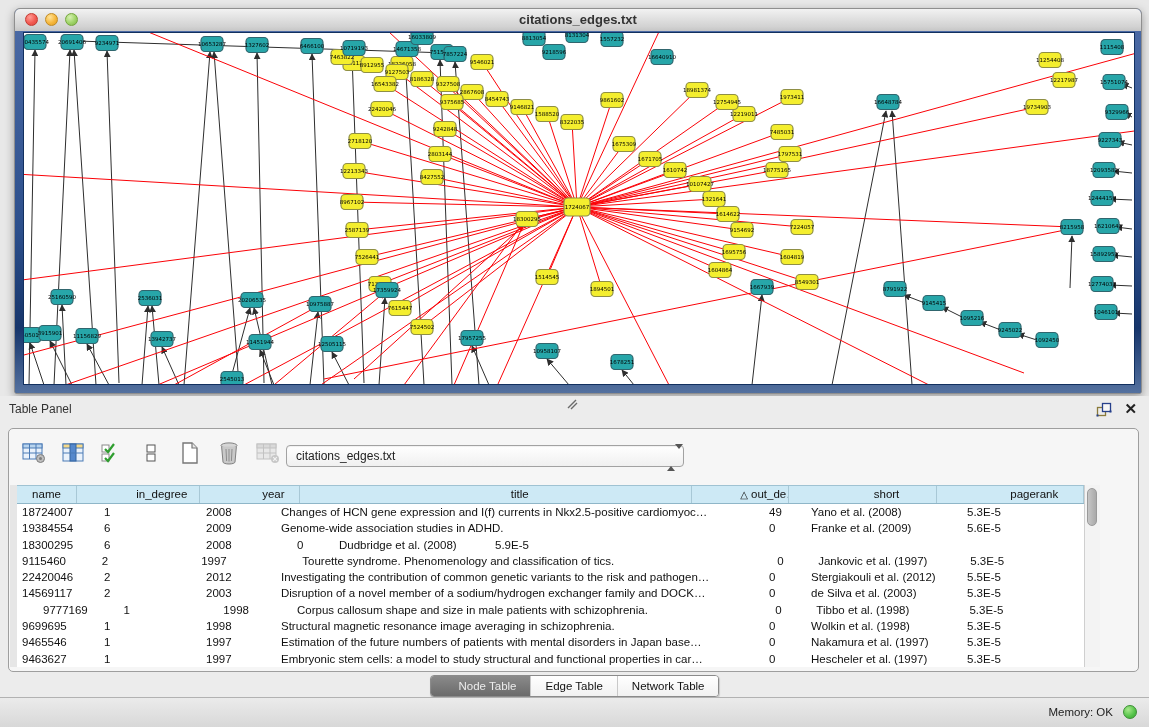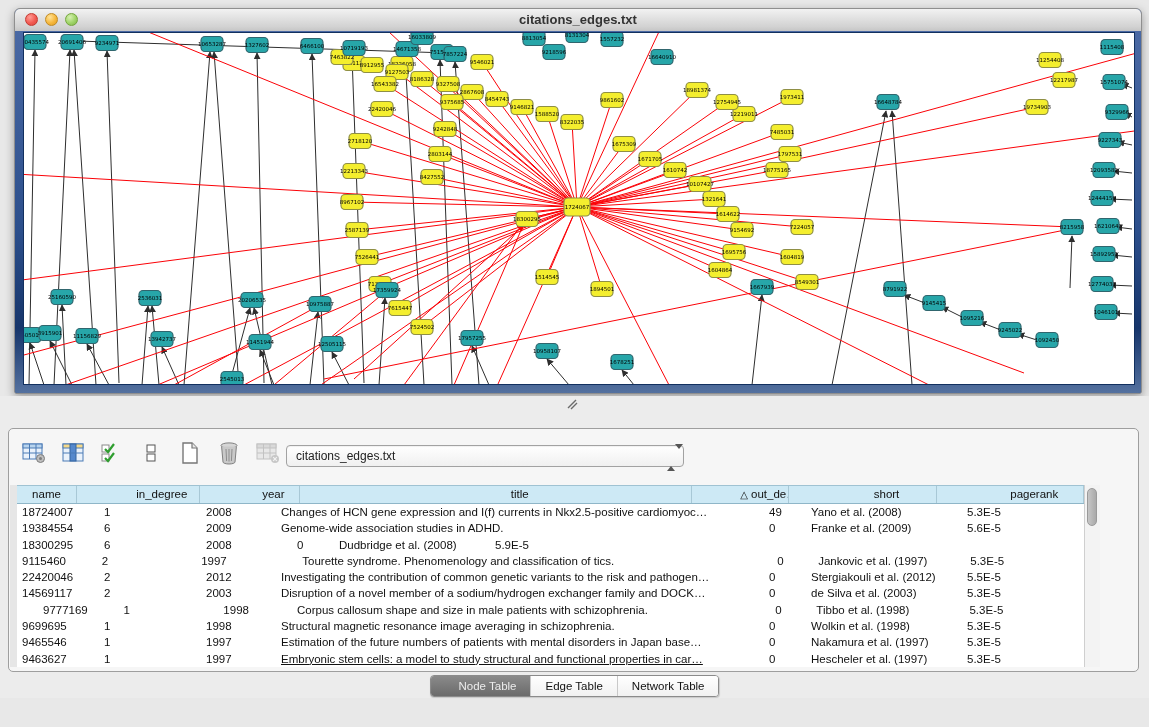"Table Panel" div.panel-header { html: none -> <div> <div>Table Panel</div> <div> <svg> <rect></rect> <rect></rect> <rect></rect> <rect></rect> </svg> <div>✕</div> </div> </div> }
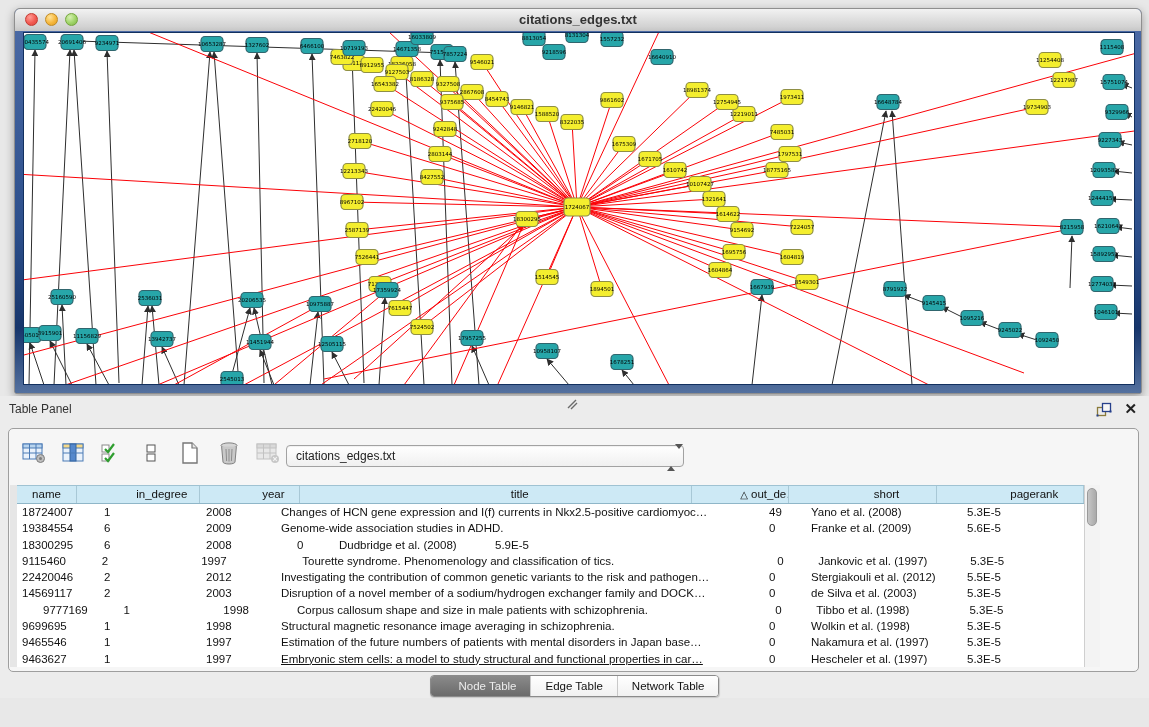"Embryonic stem cells: a model" div.cell { text-decoration: underline -> none }
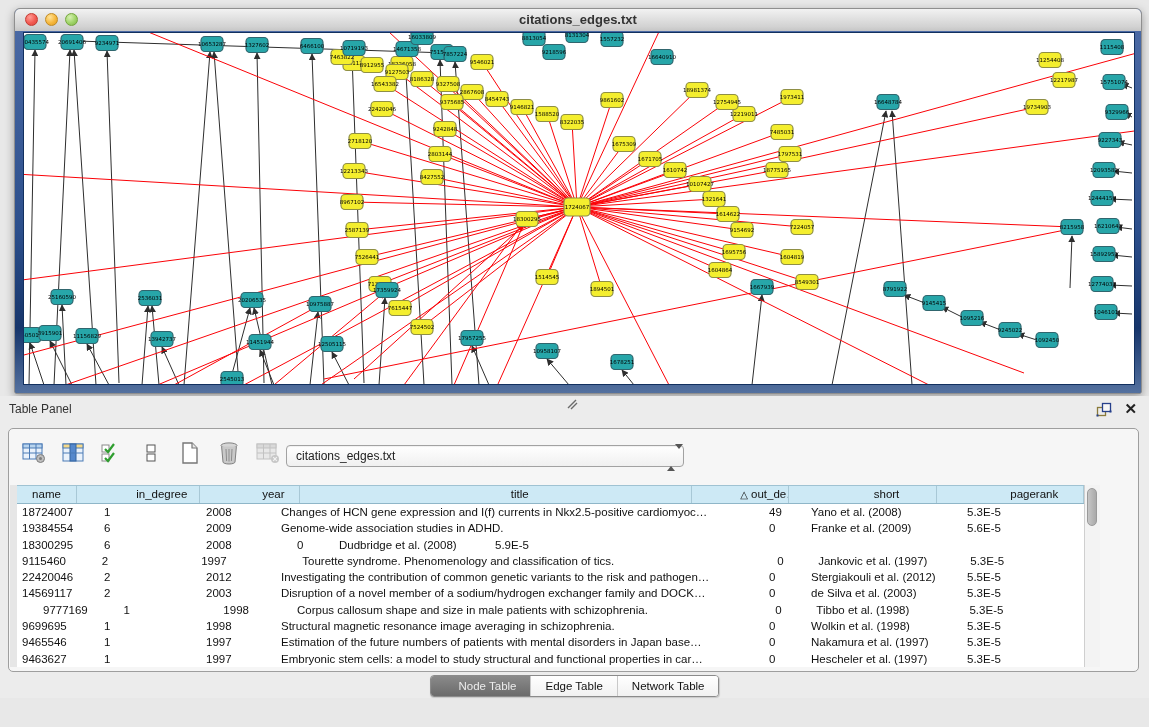"Memory: OK" div.statusbar { html: none -> <div> <span>Memory: OK</span> <span></span> </div> }
